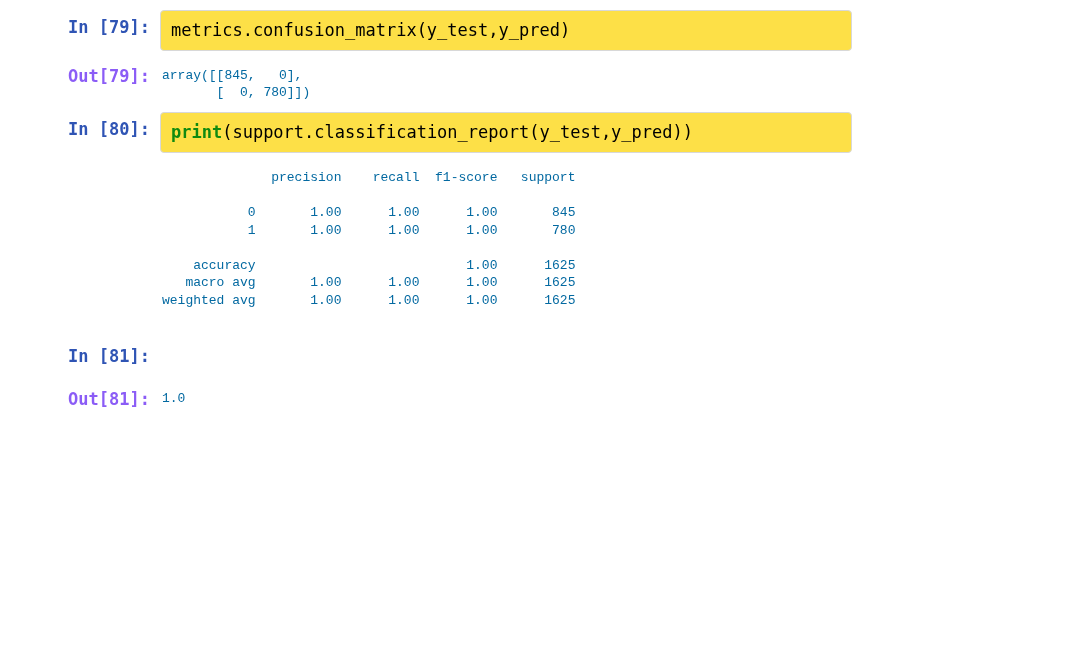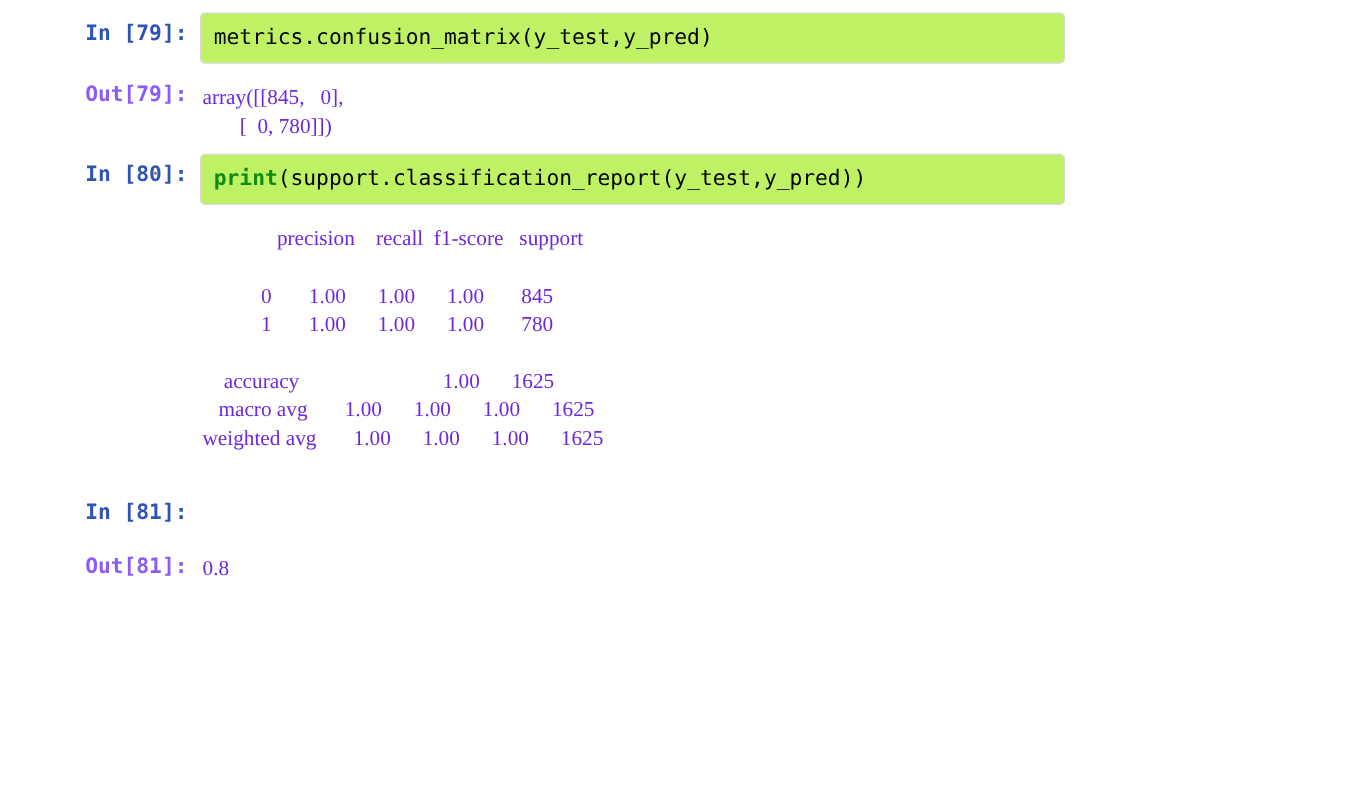"metrics.confusion_matrix(y_test,y_pred)" .code-input { background: #bef264 -> #fde047 }
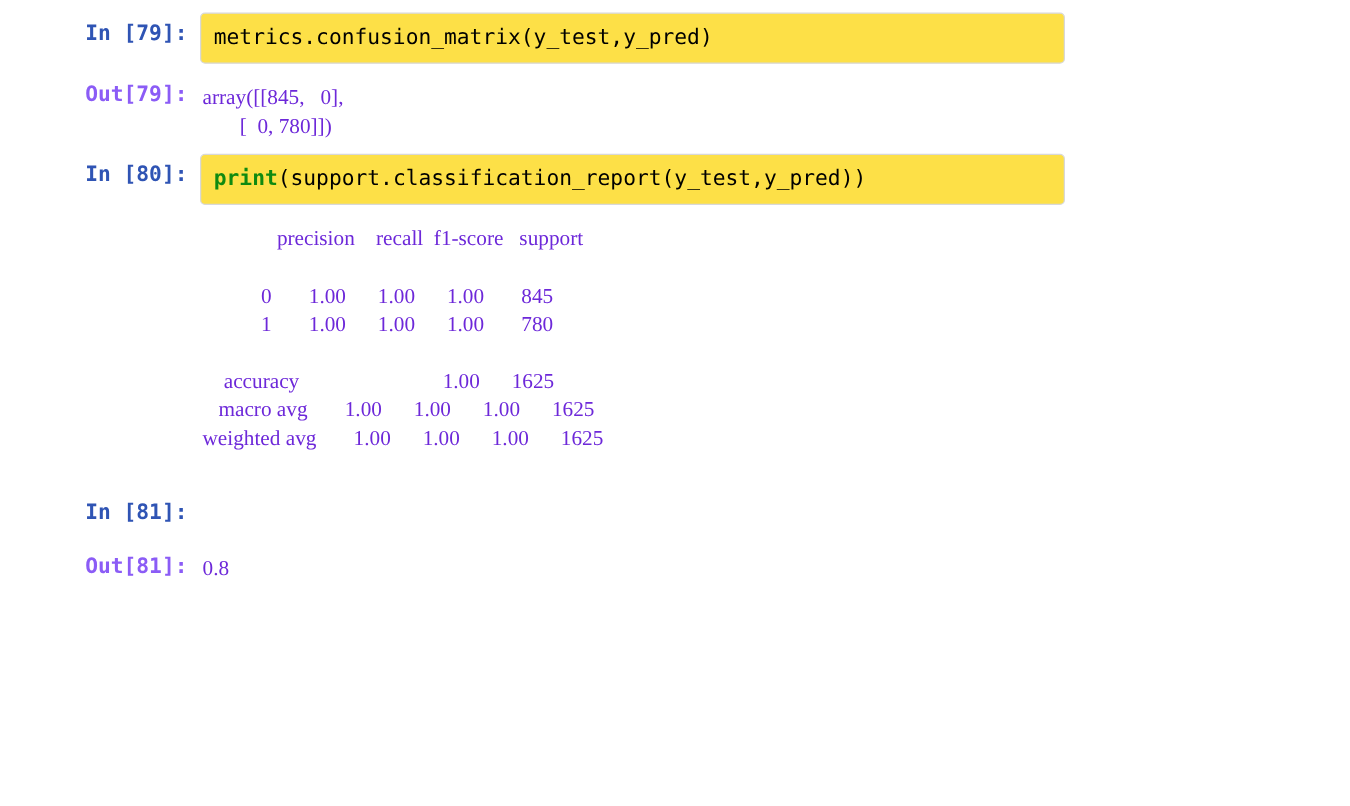"array([[845, 0]," .plain-output { color: #6d28d9 -> #0369a1; font-family: Liberation Serif, serif -> Liberation Mono, monospace; font-size: 17px -> 13px }
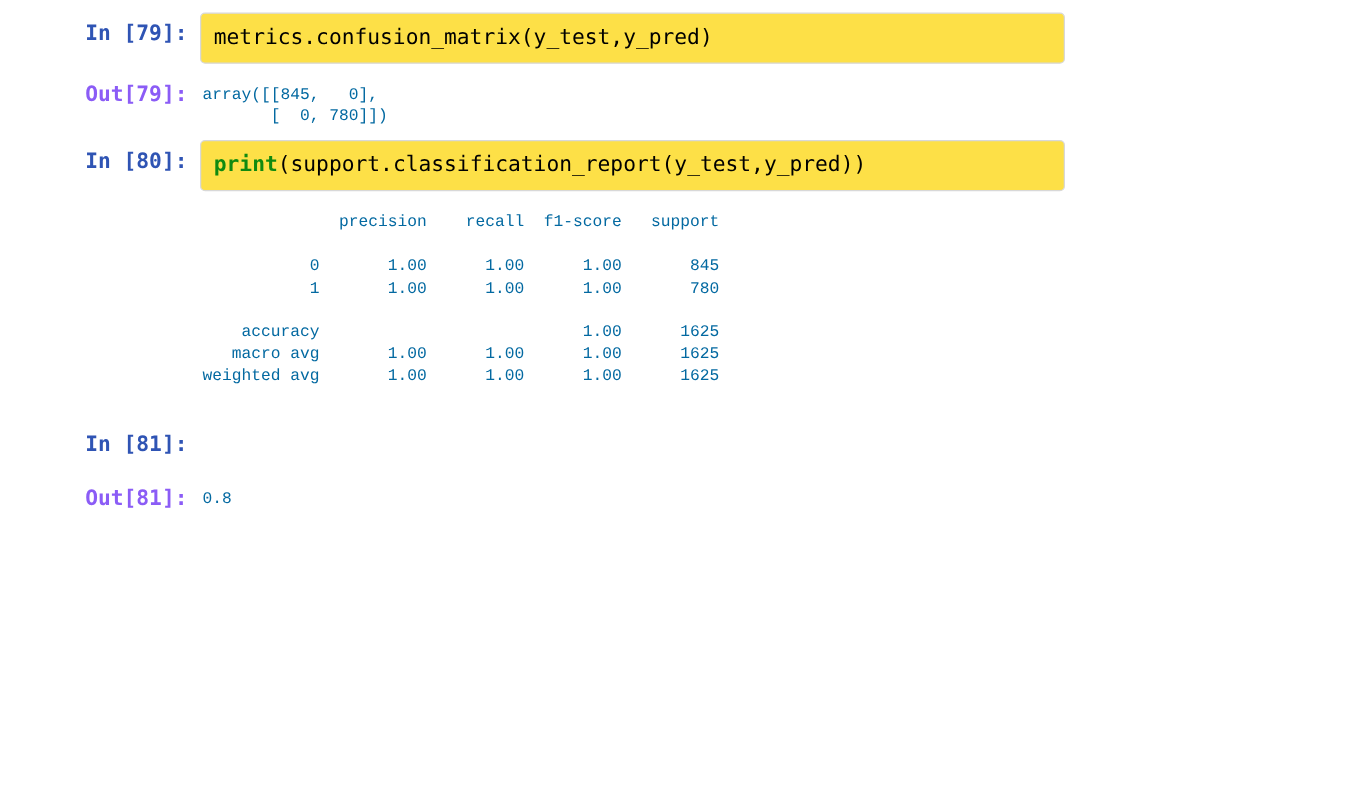"0.8" div.plain-output { text: 0.8 -> 1.0 }
